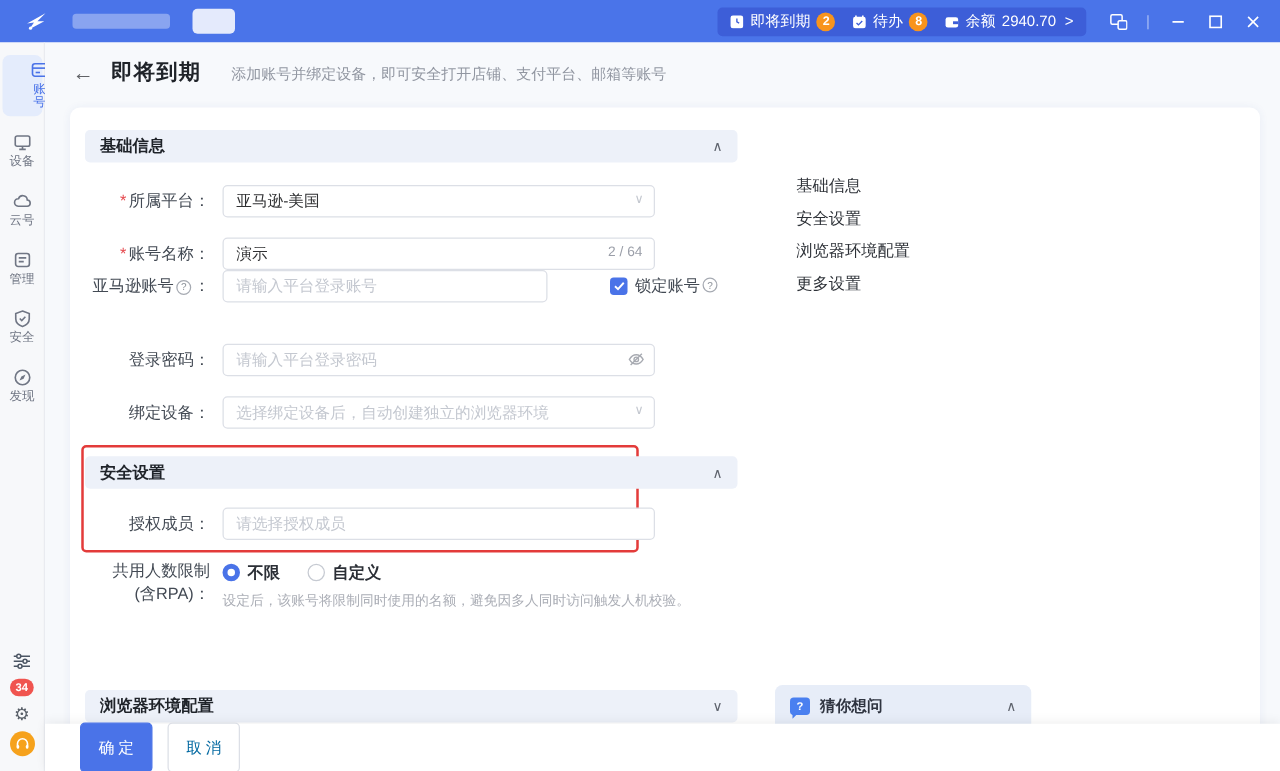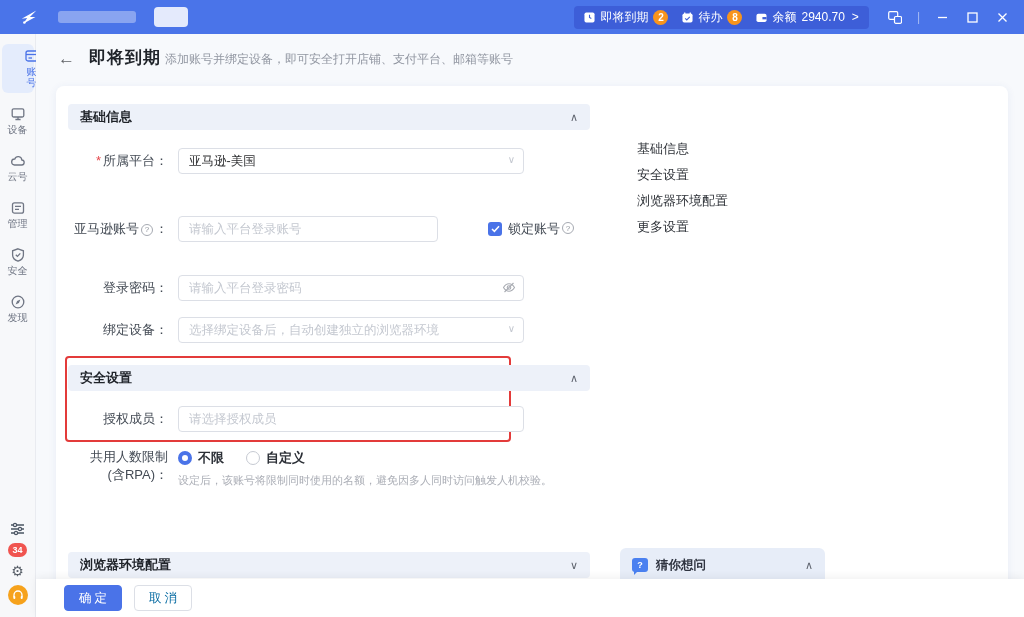"添加账号并绑定设备，即可安全打开店铺、支付平台、邮箱等账号" .page-sub { margin-left: 4px -> 24px }
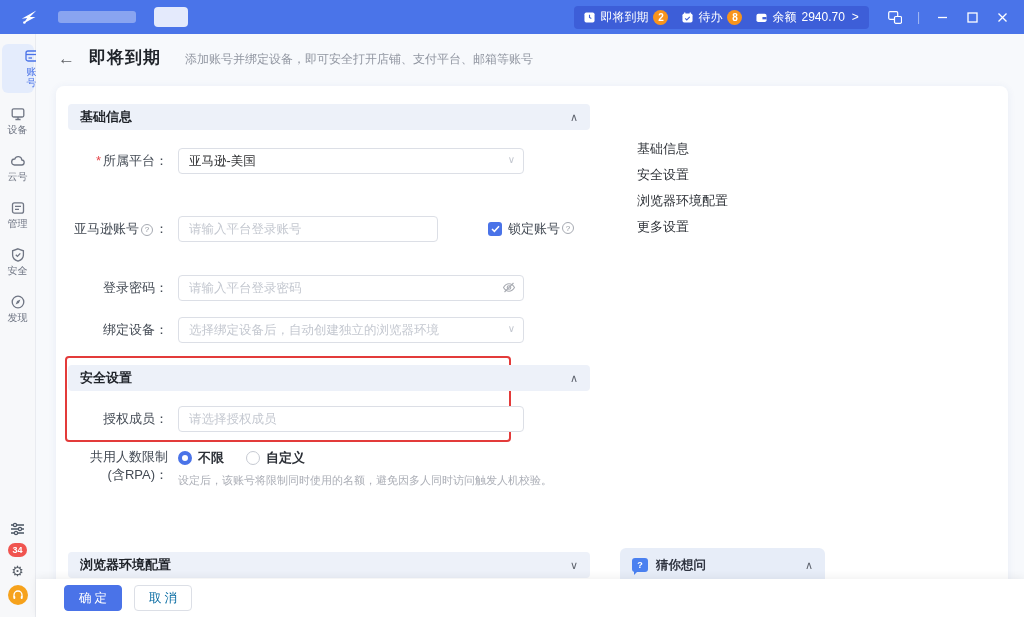"* 账号名称：" div.row { html: none -> <div> <div><span>*</span><span>账号名称：</span></div> <div> <div> <input> <span>2 / 64</span> </div> </div> </div> }
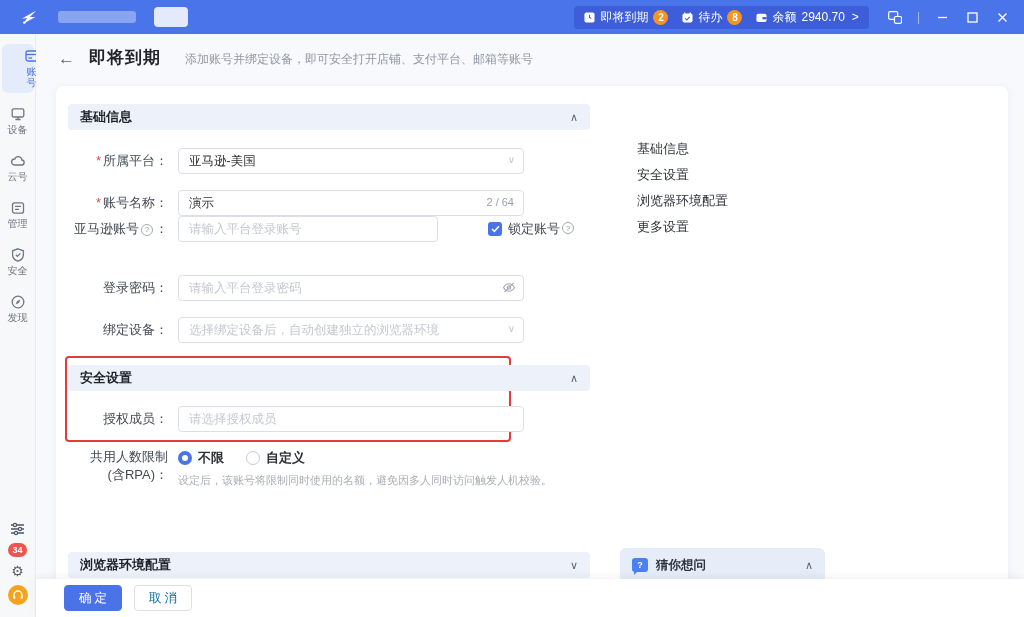"确定" .btn { height: 26px -> 40px }
